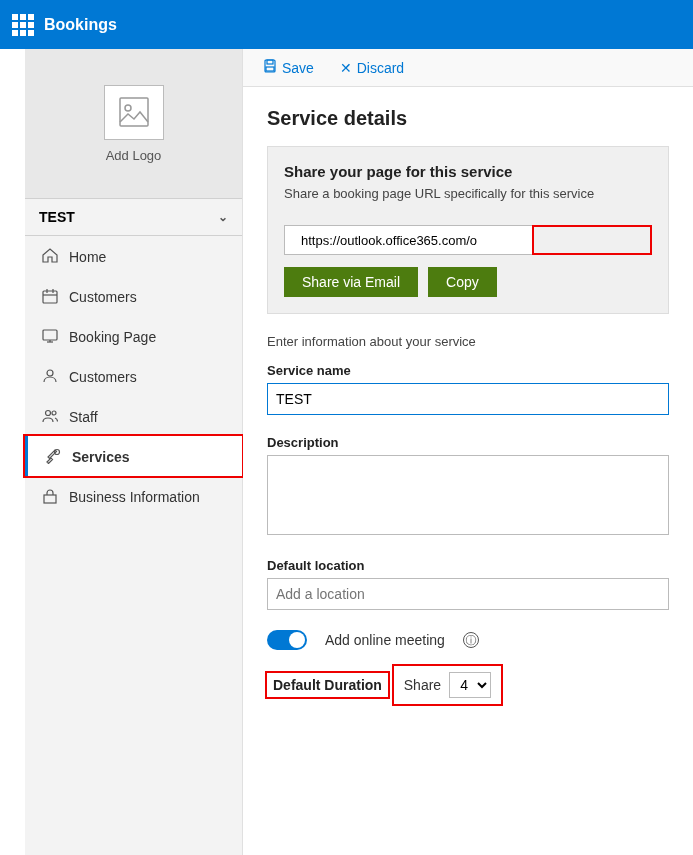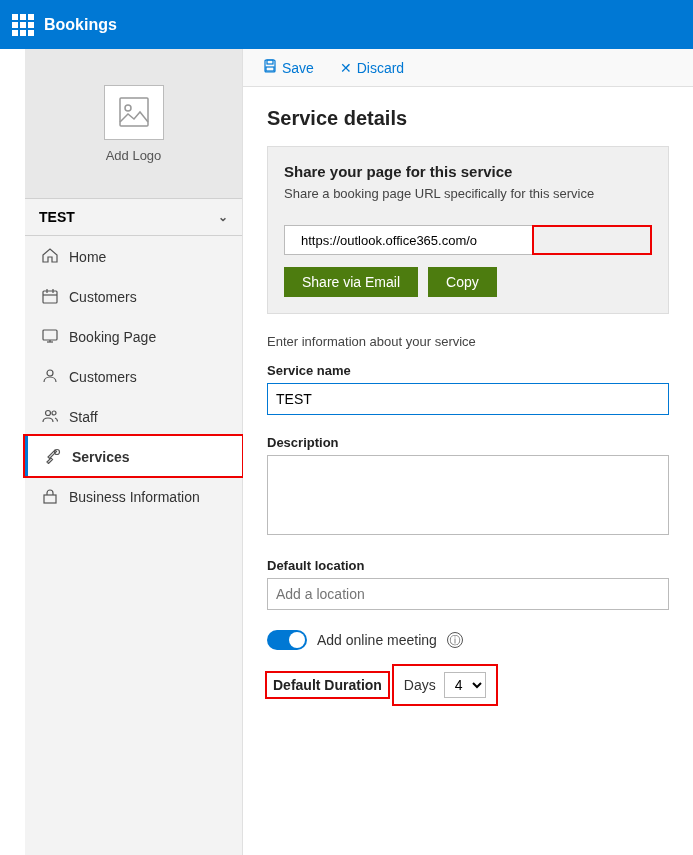"Add online meeting" .toggle-row { gap: 10px -> 18px }
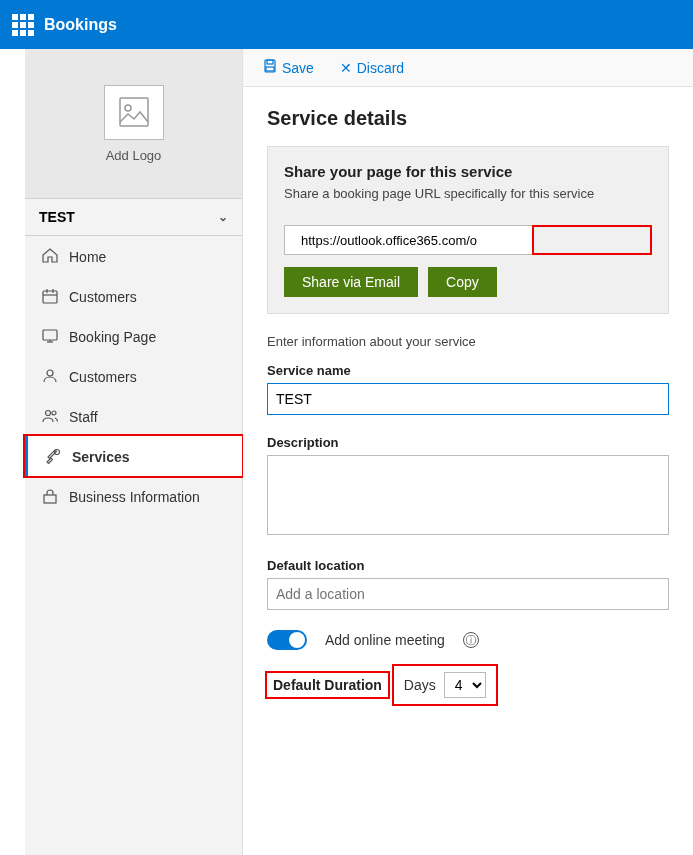"Days" span.days-text { text: Days -> Share }
